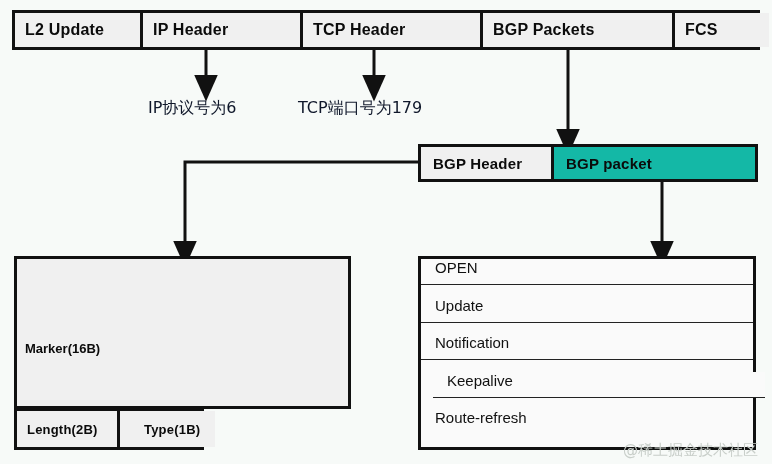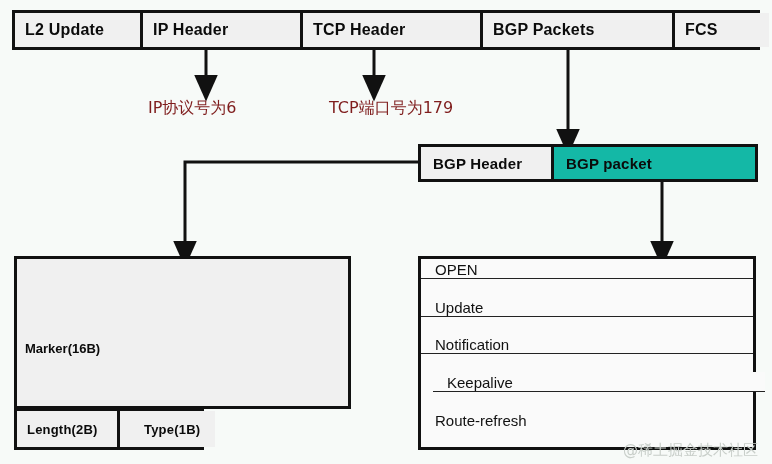"IP协议号为6" .caption { color: #7f1d1d -> #0f172a }
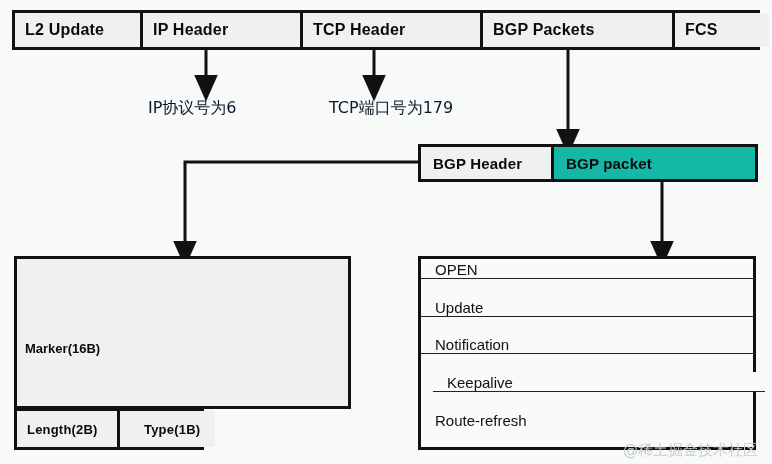"TCP端口号为179" #cap-tcp { margin-left: 31px -> none }
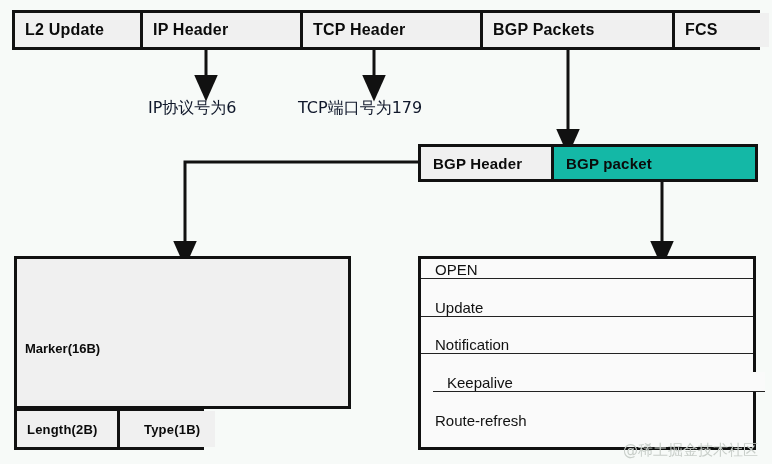"OPEN" .msg-row { align-items: flex-end -> flex-start; height: 20px -> 26px }
